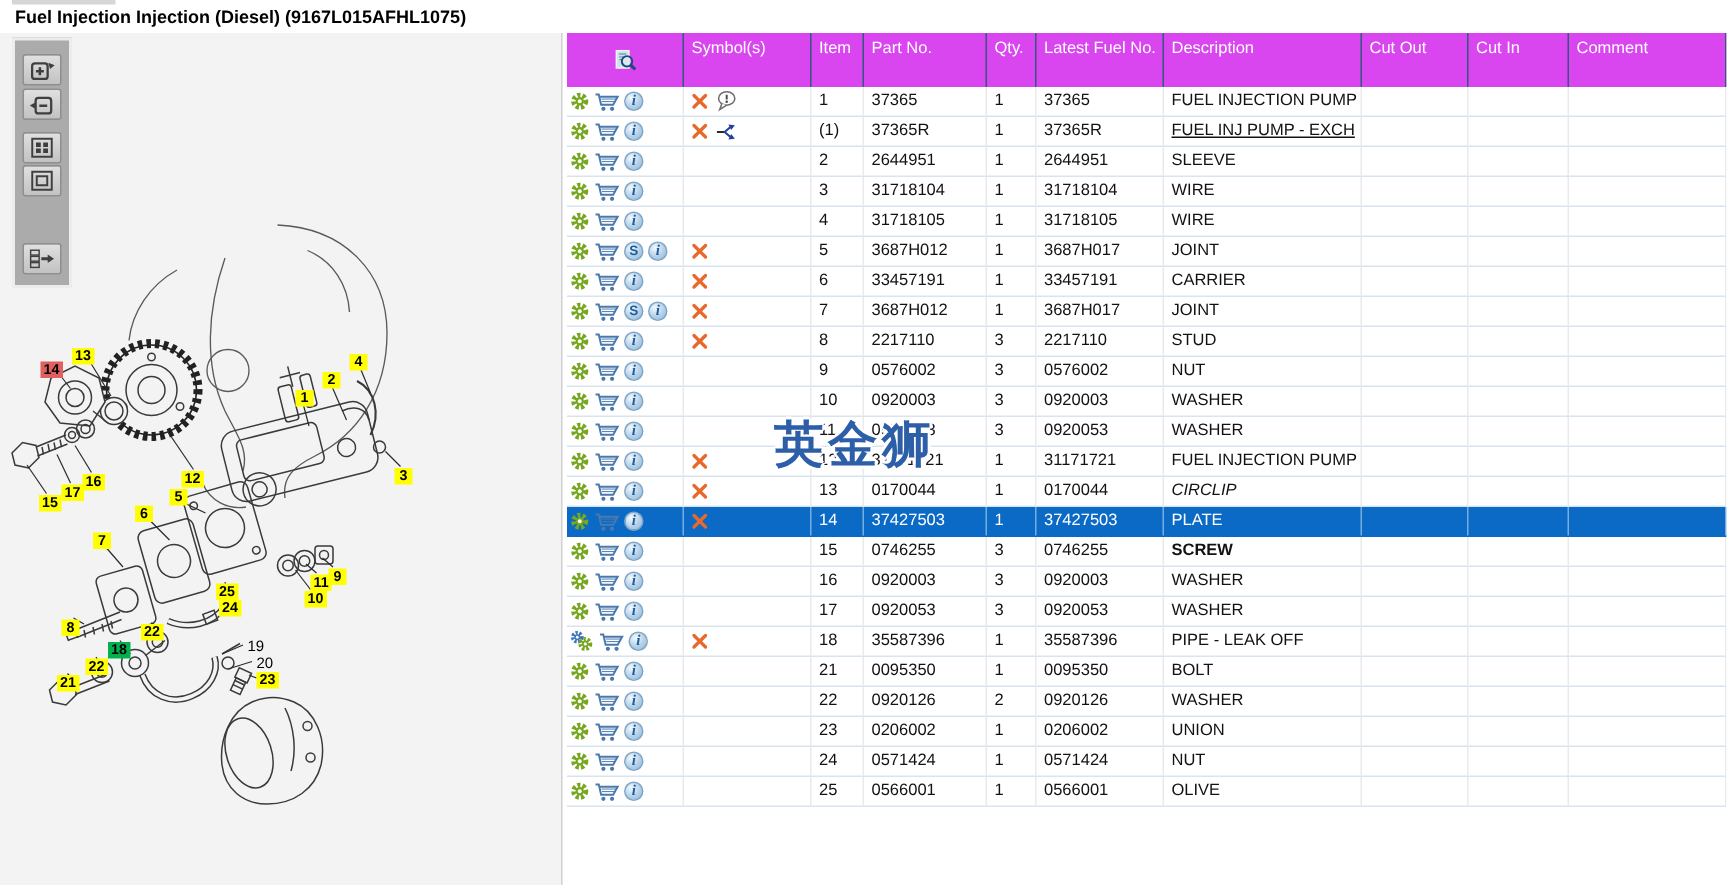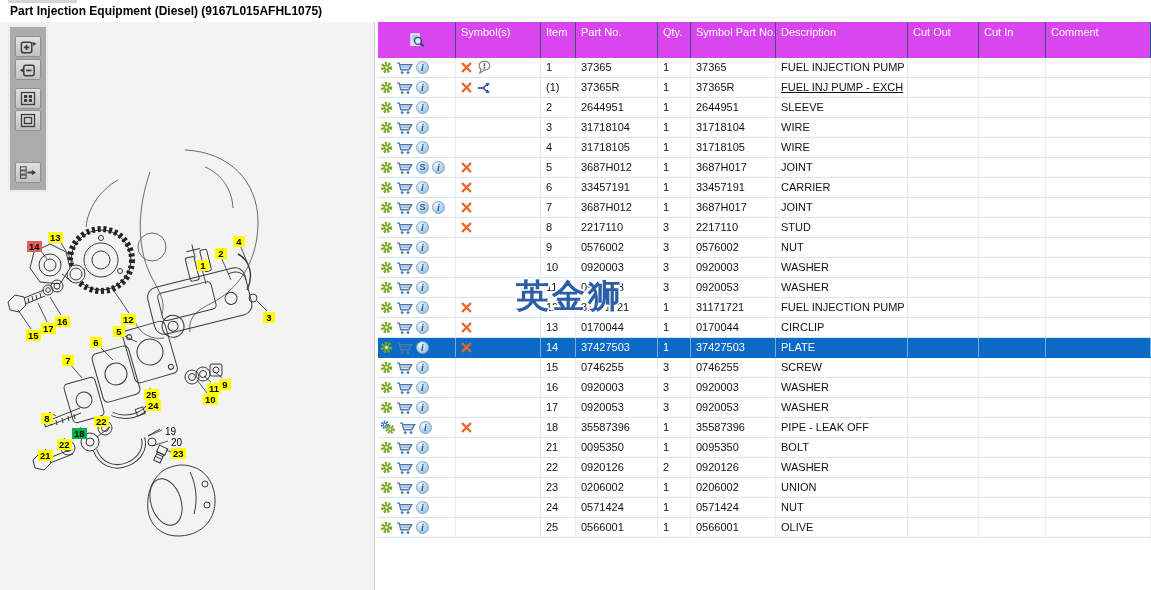"Part Injection Equipment (Diesel)" div.page-title { text: Part Injection Equipment -> Fuel Injection Injection }
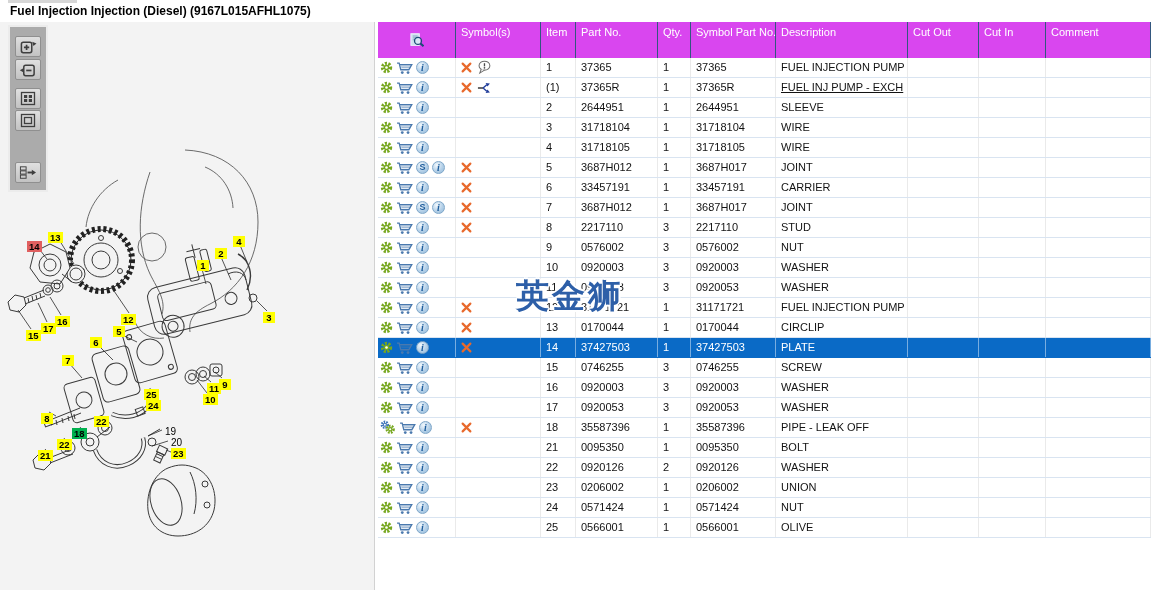"Symbol Part No." div.th { text: Symbol Part -> Latest Fuel }
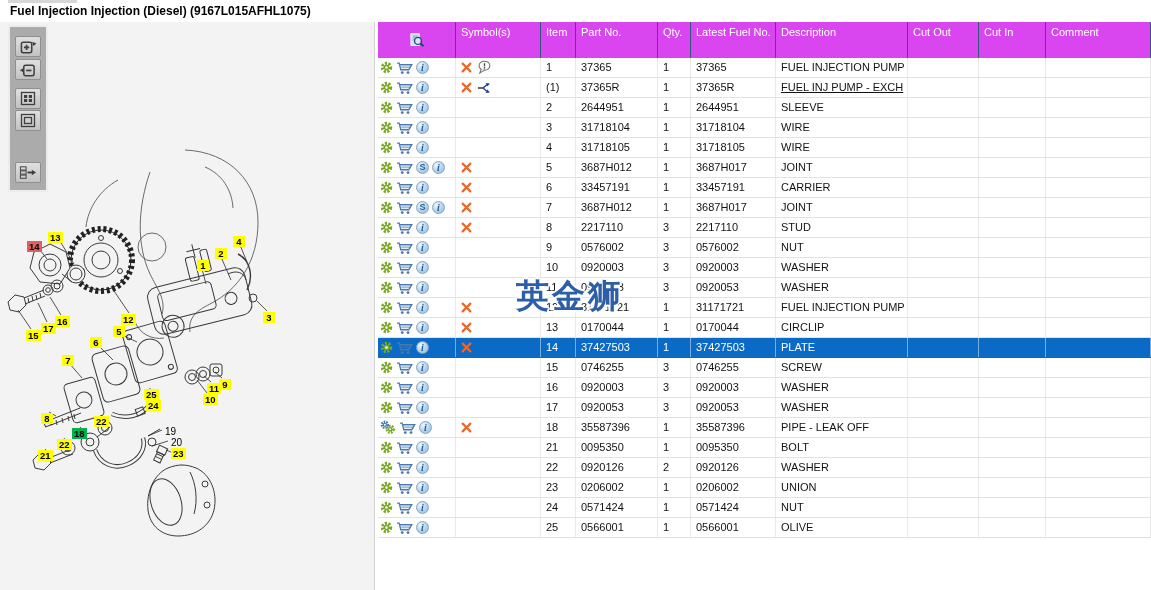"CIRCLIP" div.td { font-style: none -> italic }
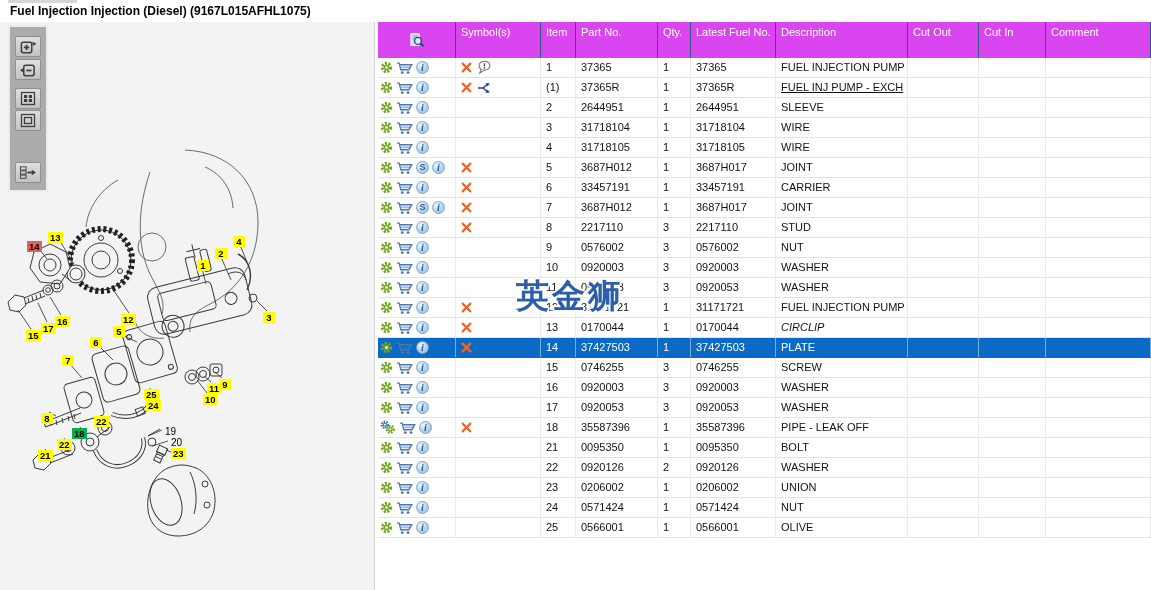"SCREW" div.td { font-weight: none -> bold }
